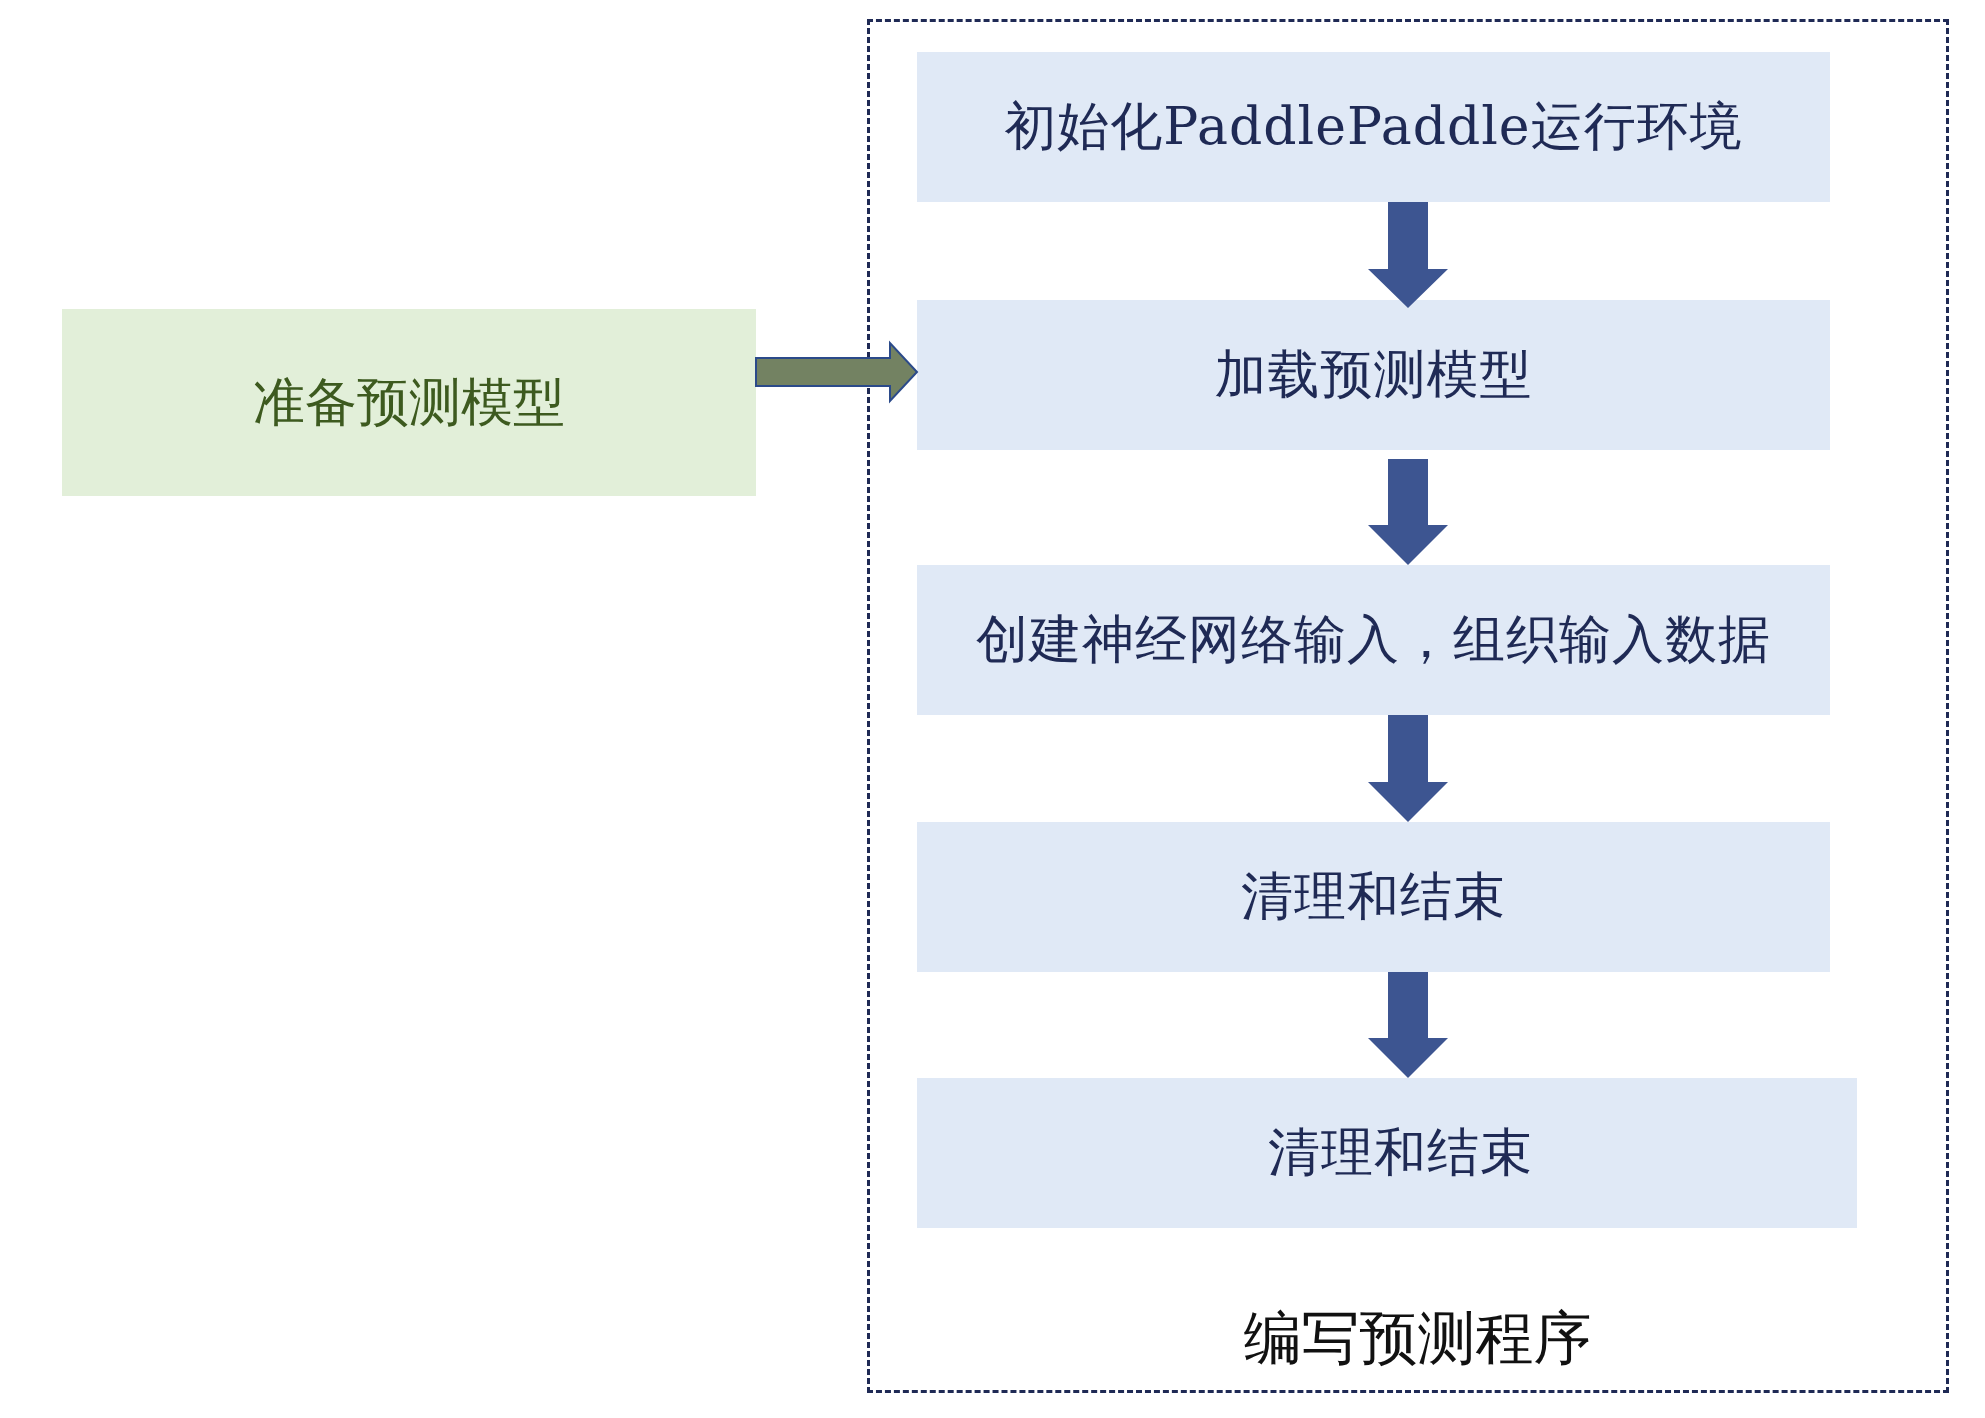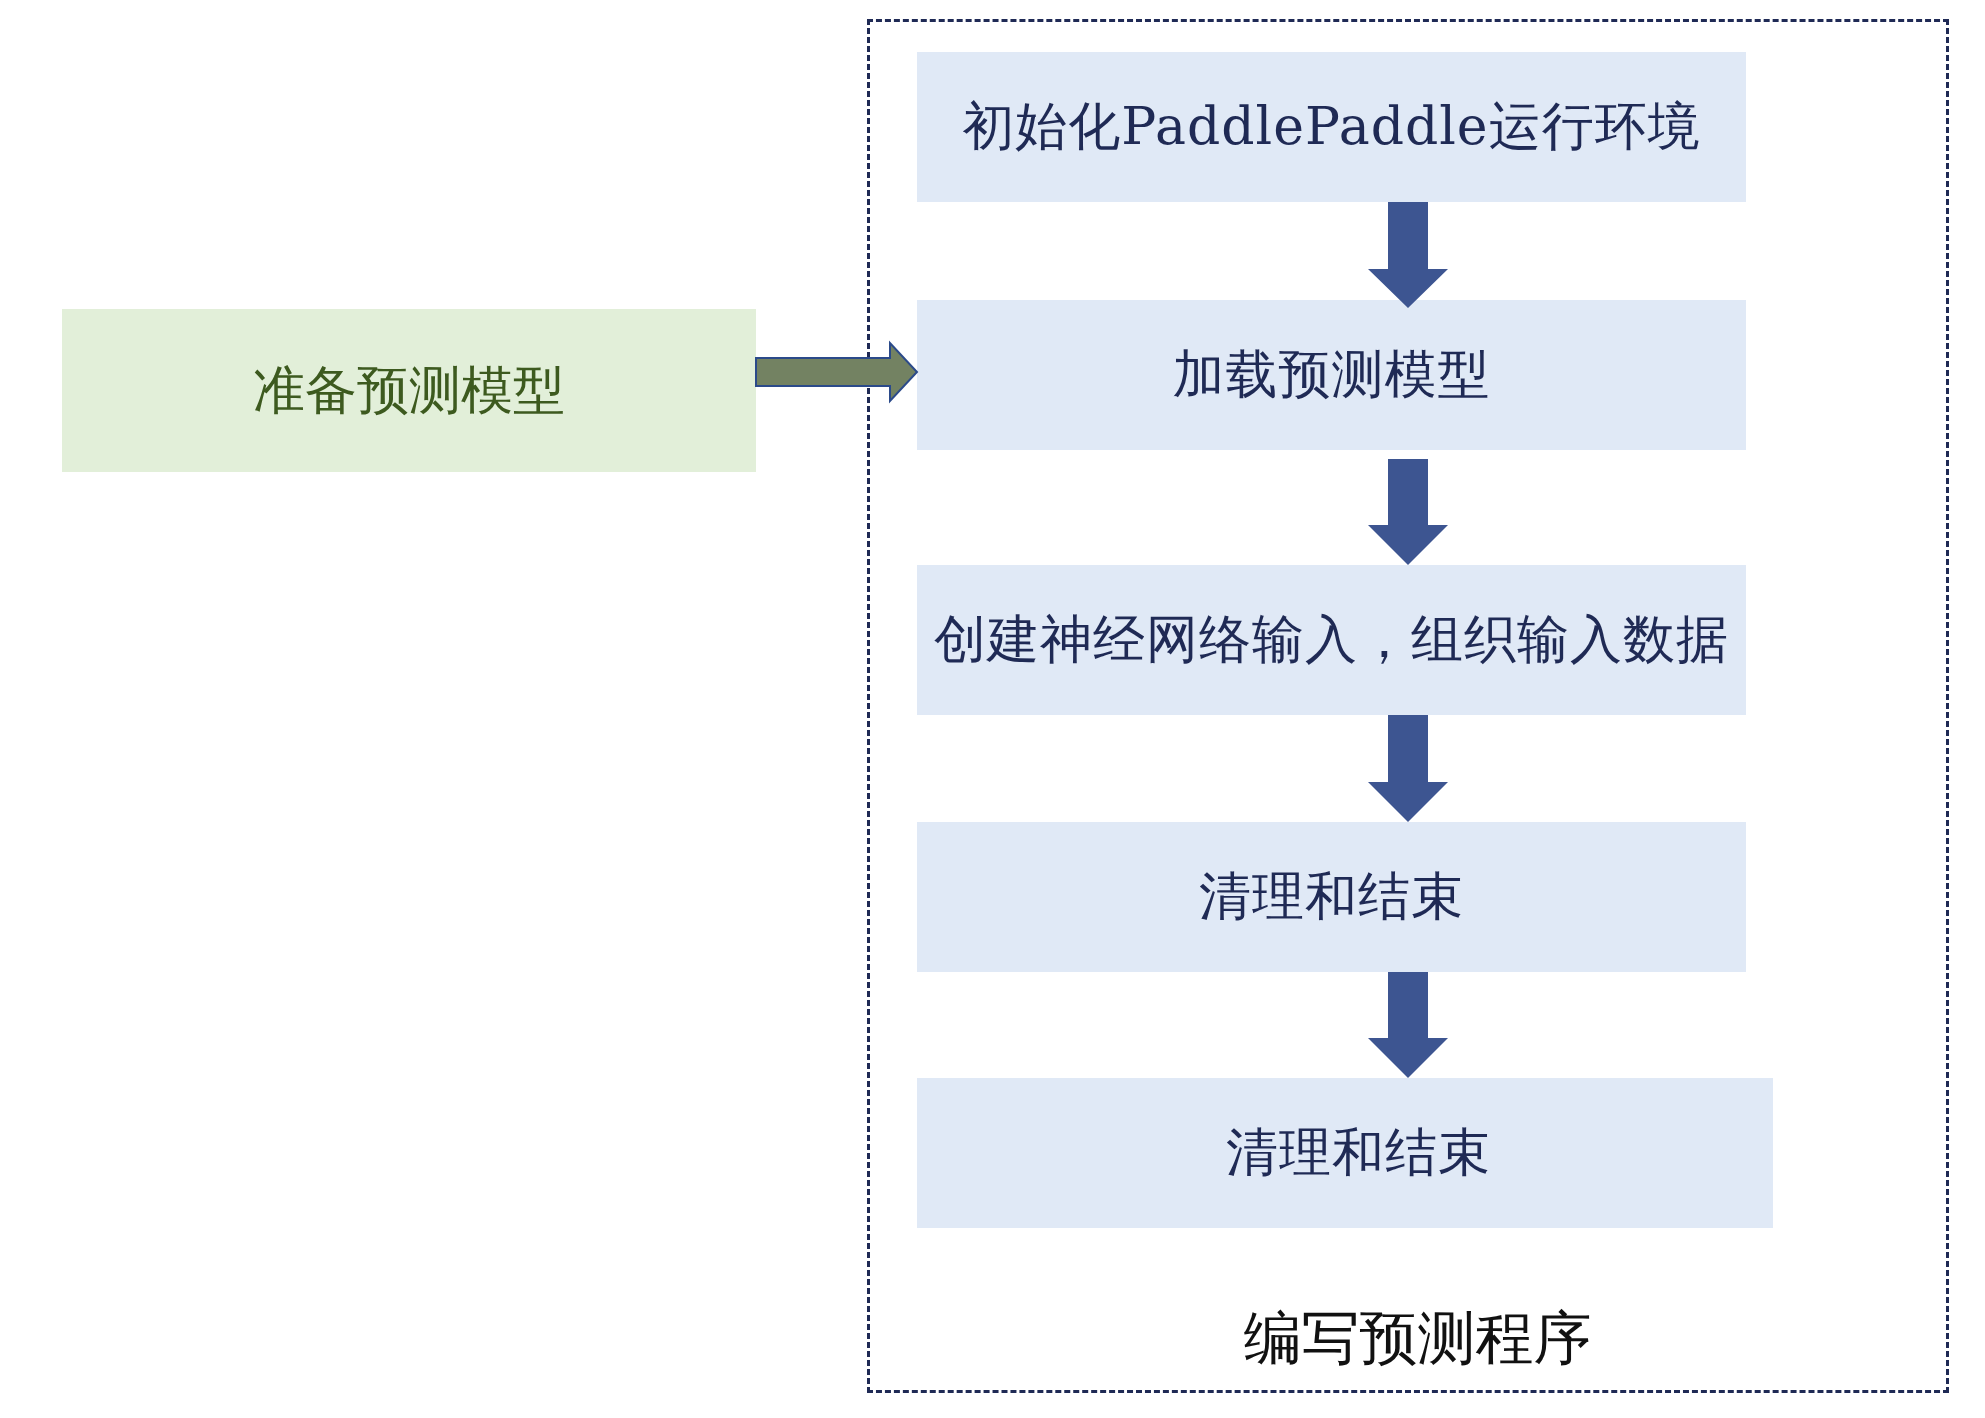"初始化PaddlePaddle运行环境" .step { width: 829px -> 913px }
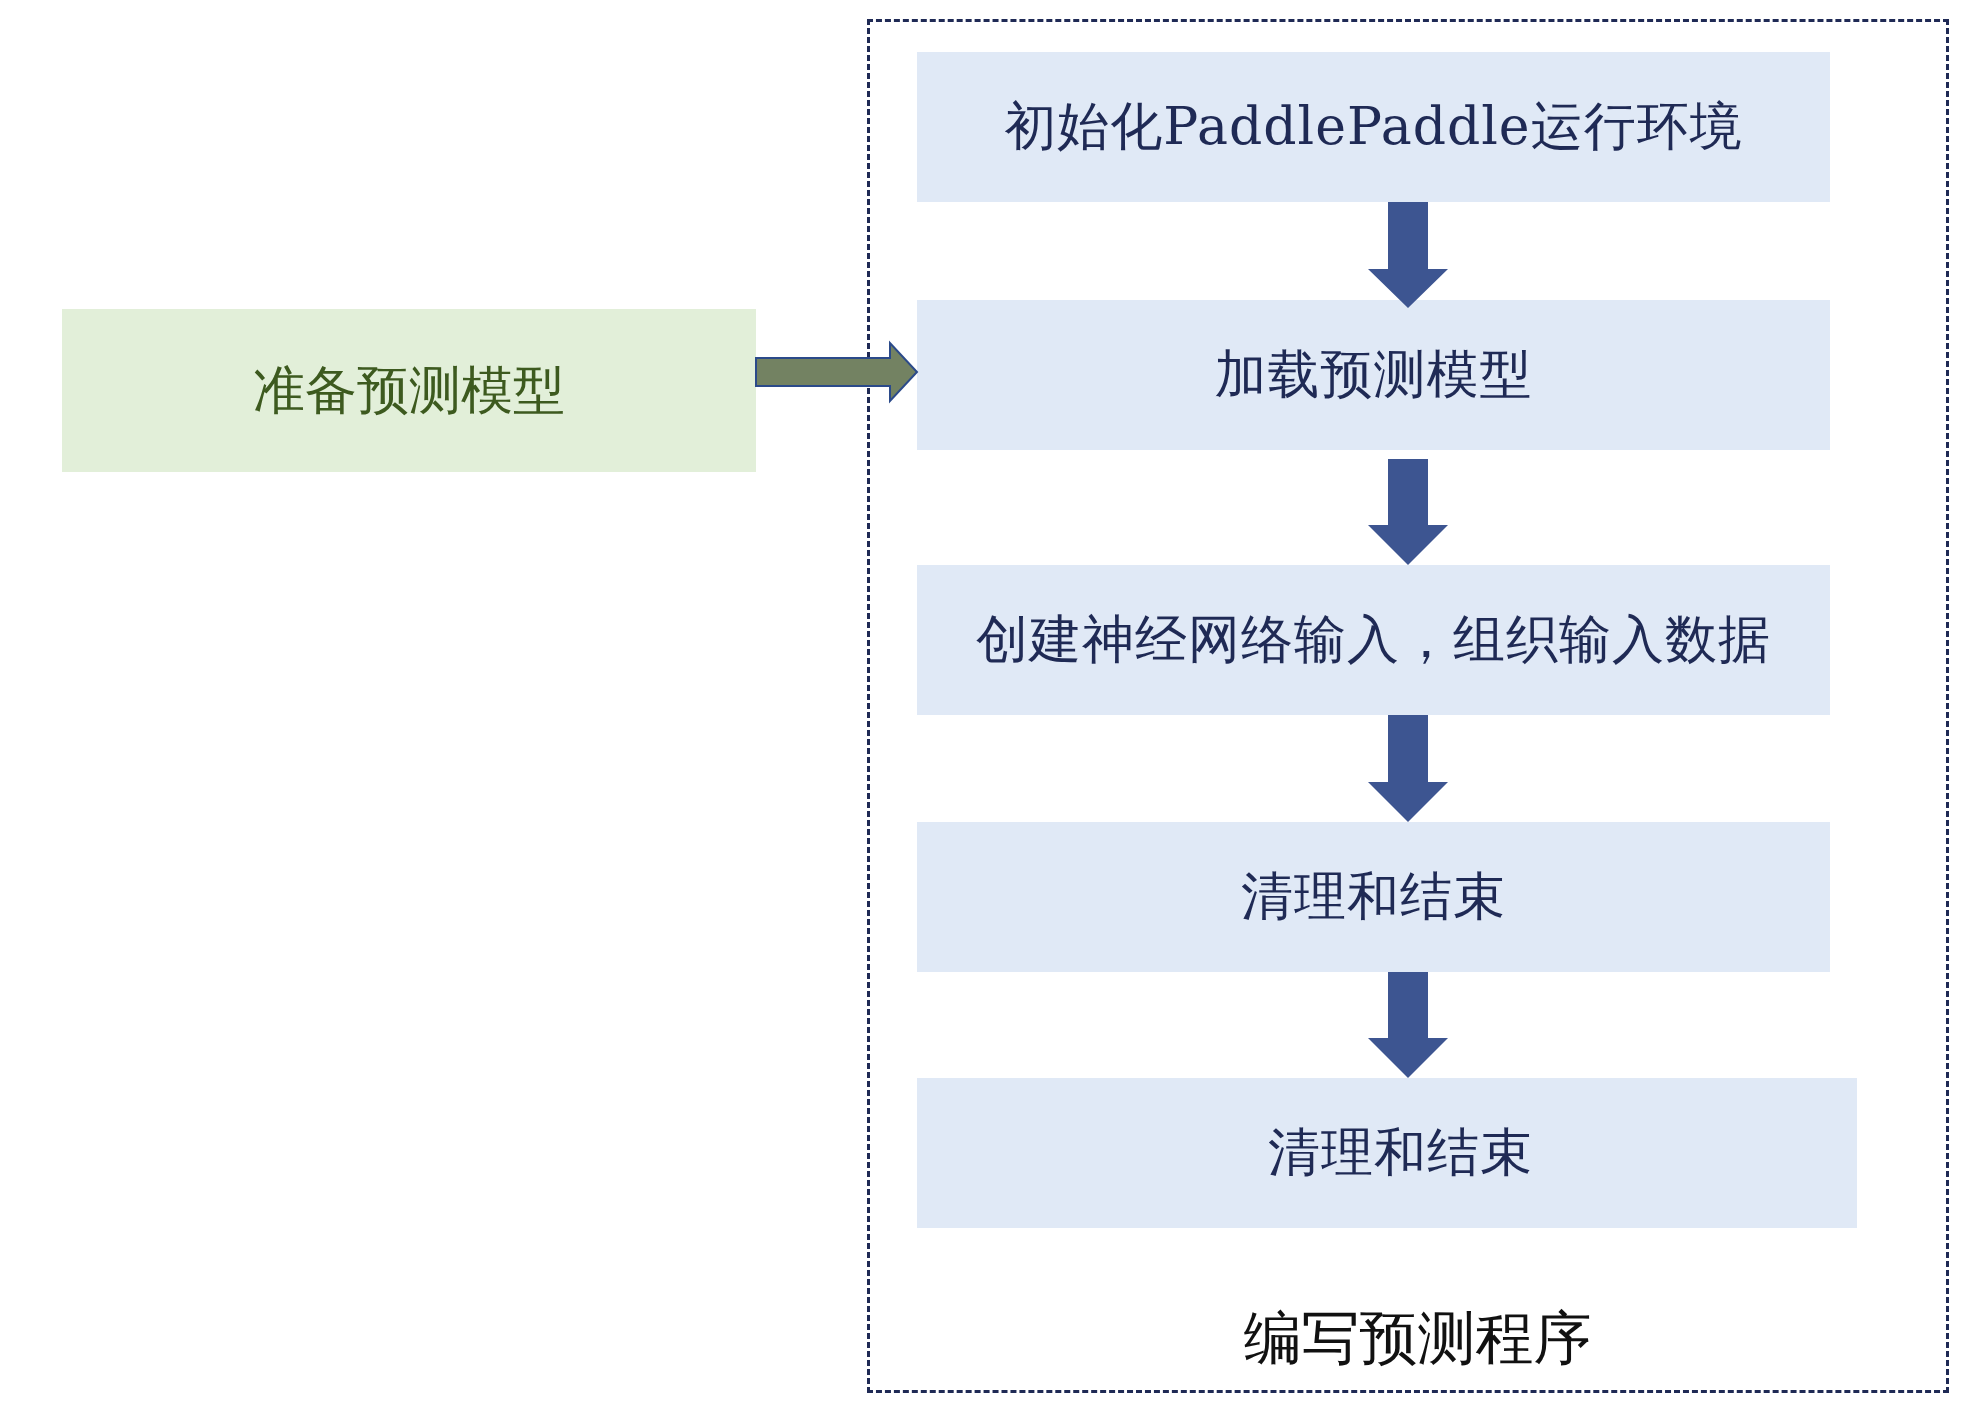"准备预测模型" .prep { height: 163px -> 187px }
